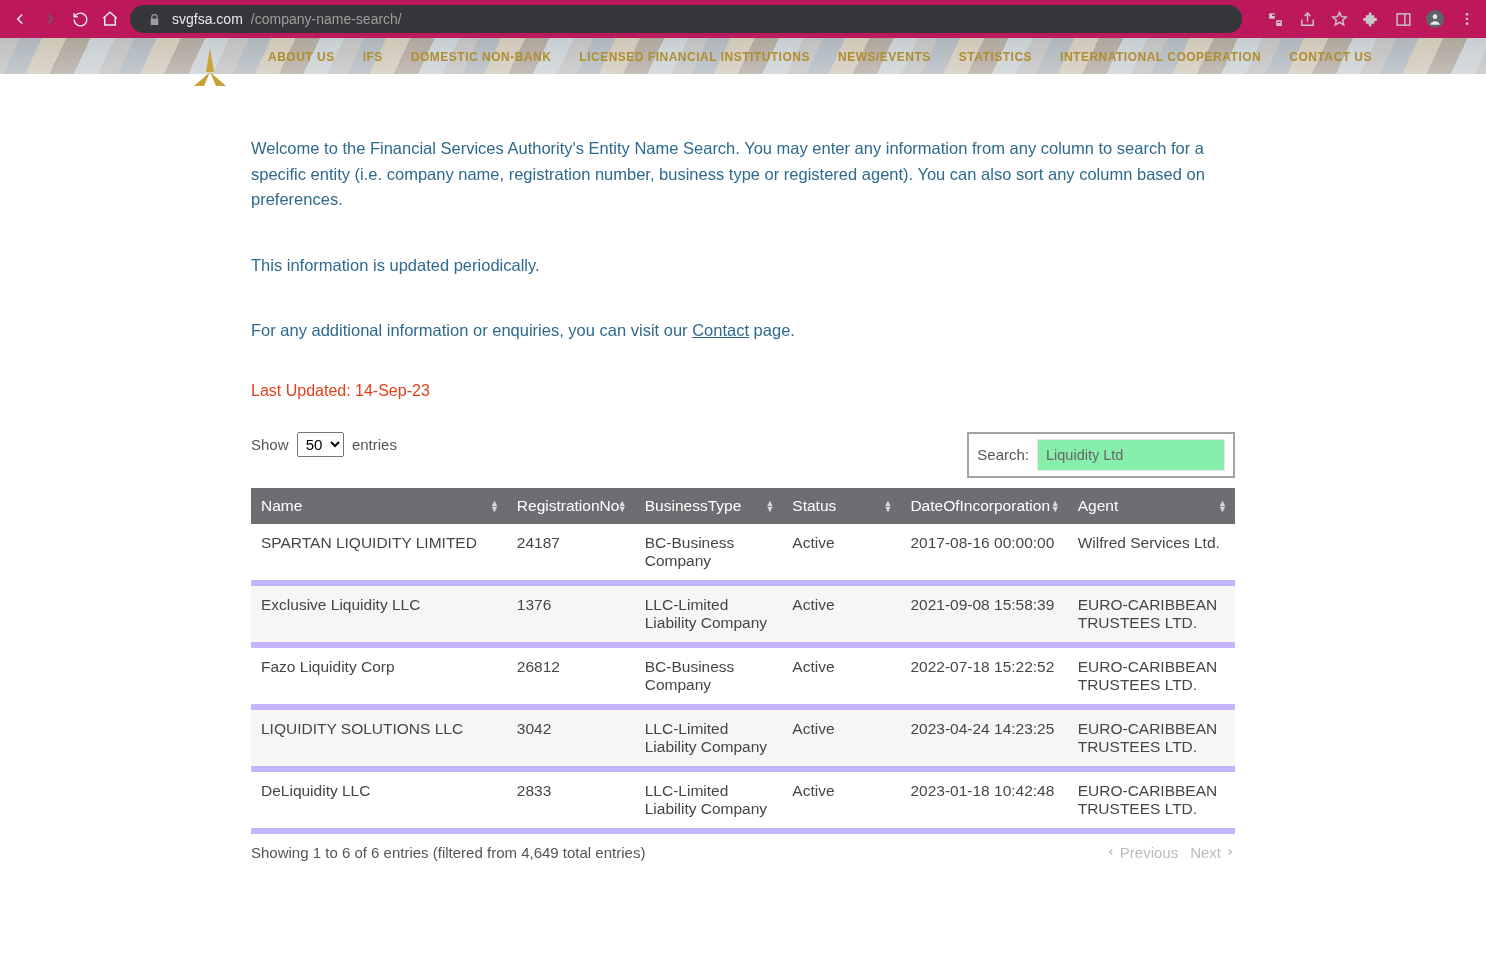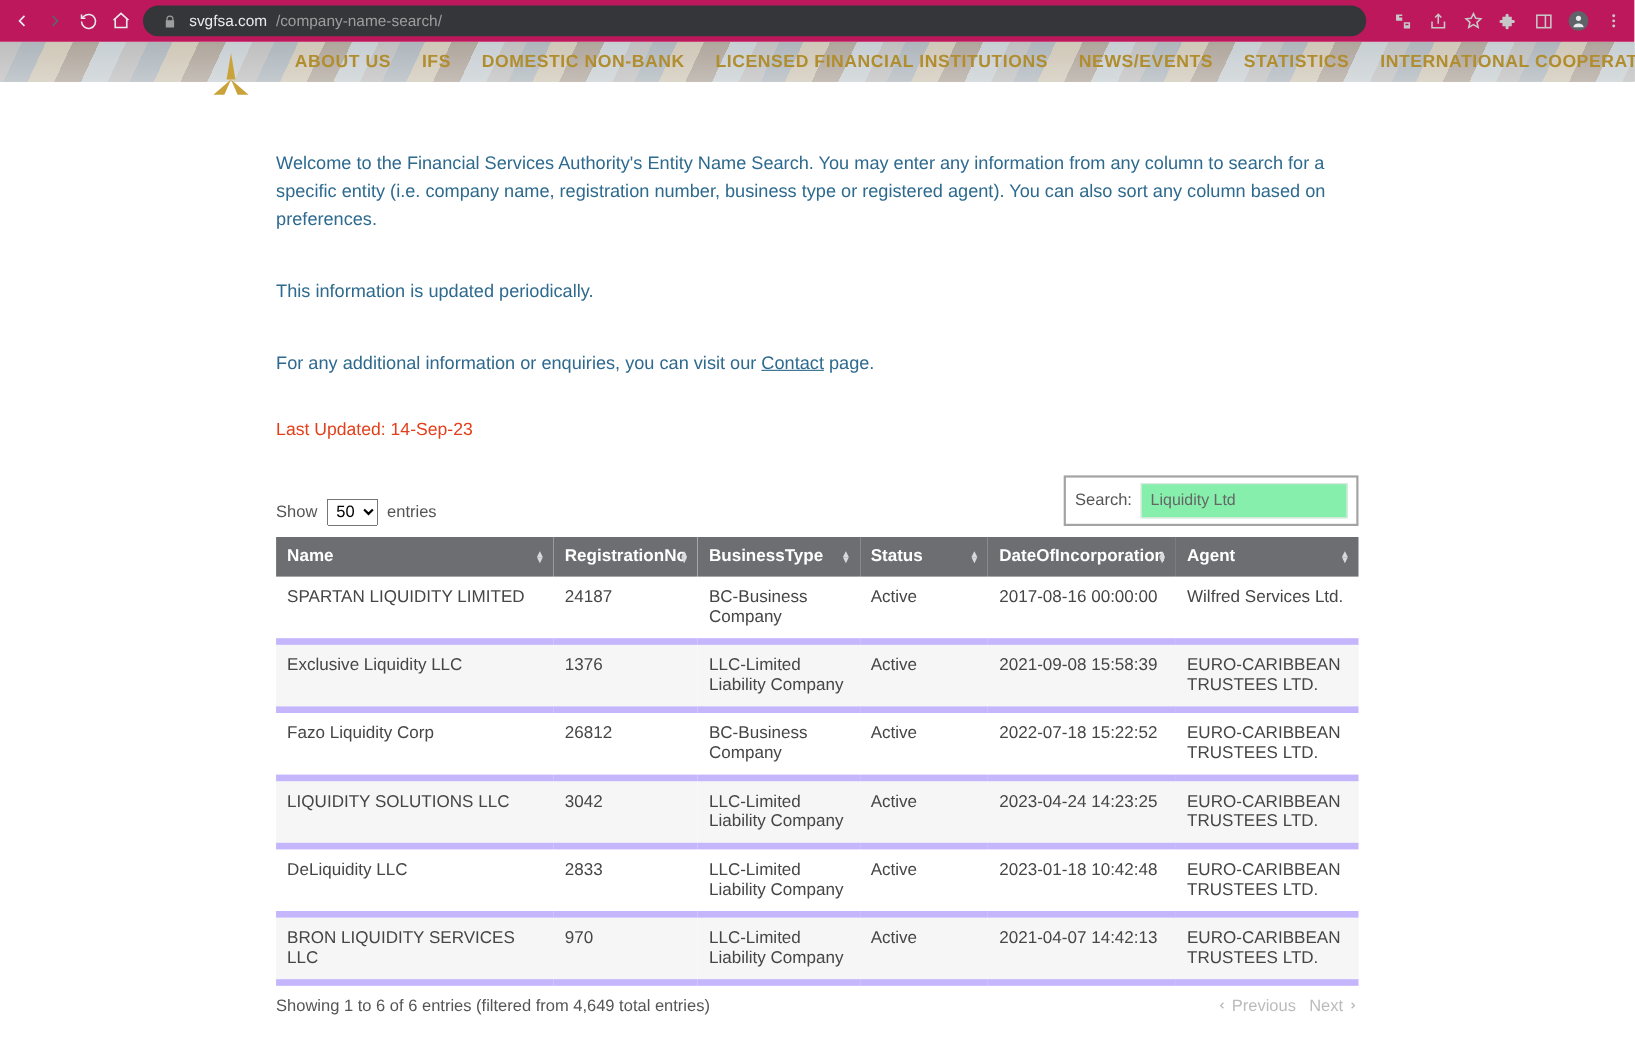"ABOUT US" .nav-items a { font-size: 16px -> 12px }
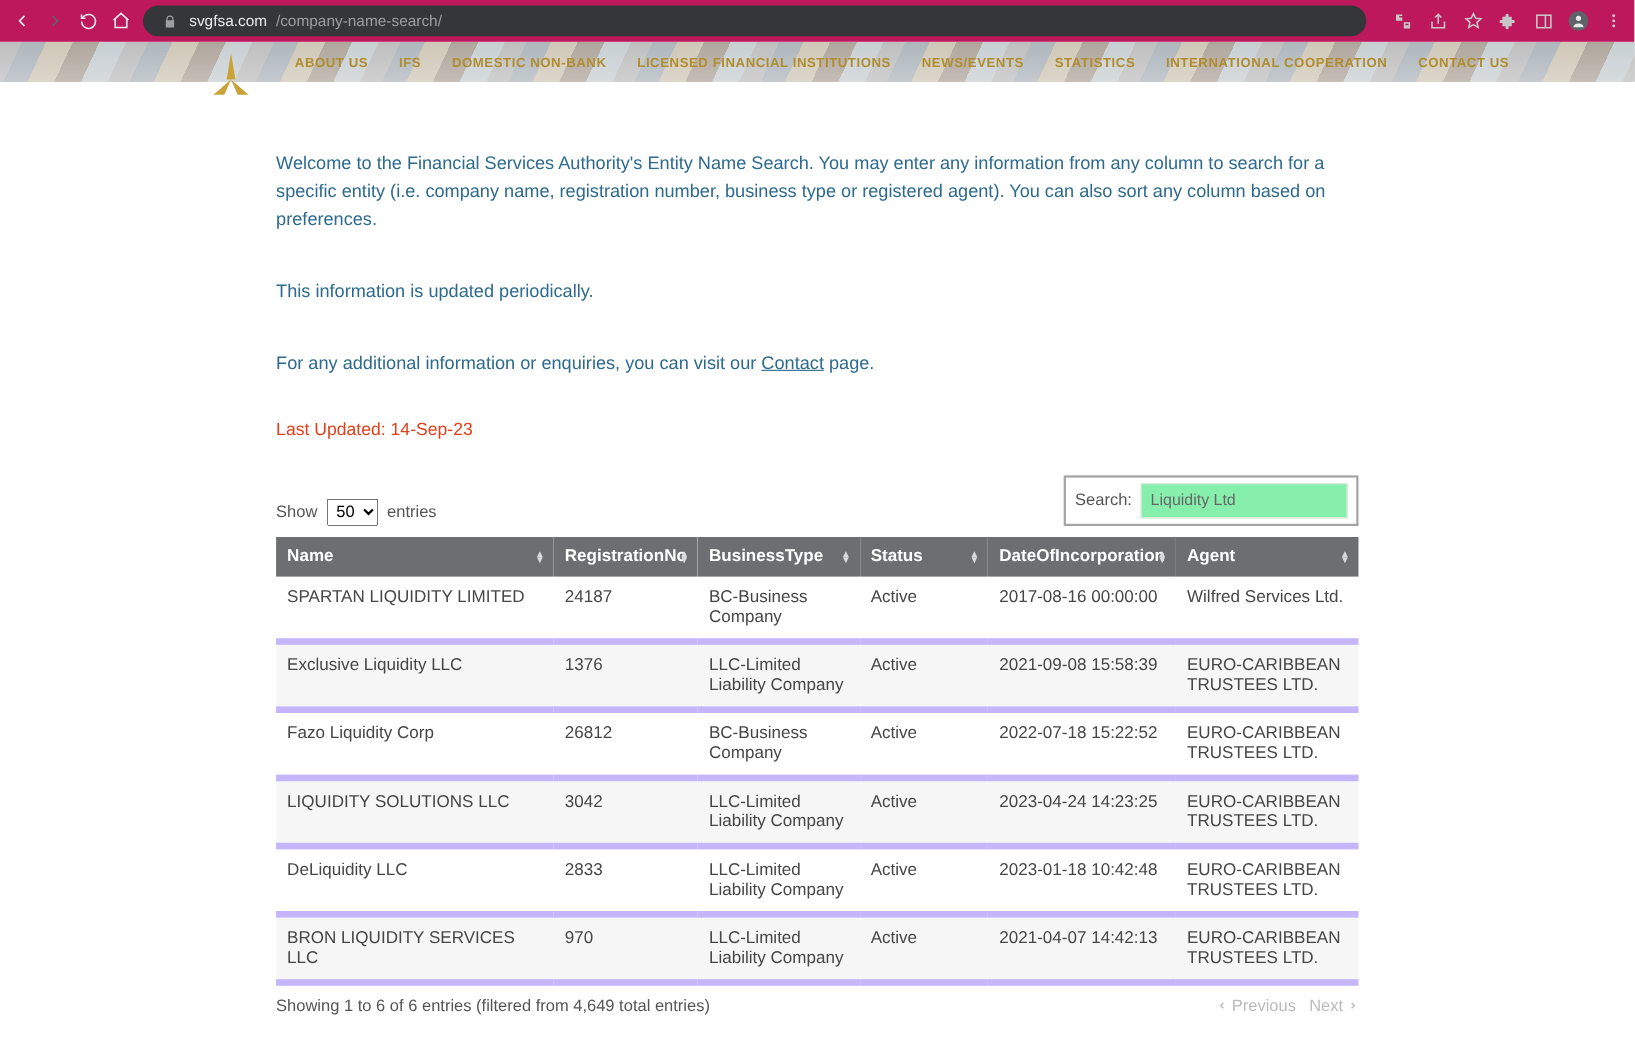"Show 50 entries" .table-top-row { align-items: flex-end -> flex-start }
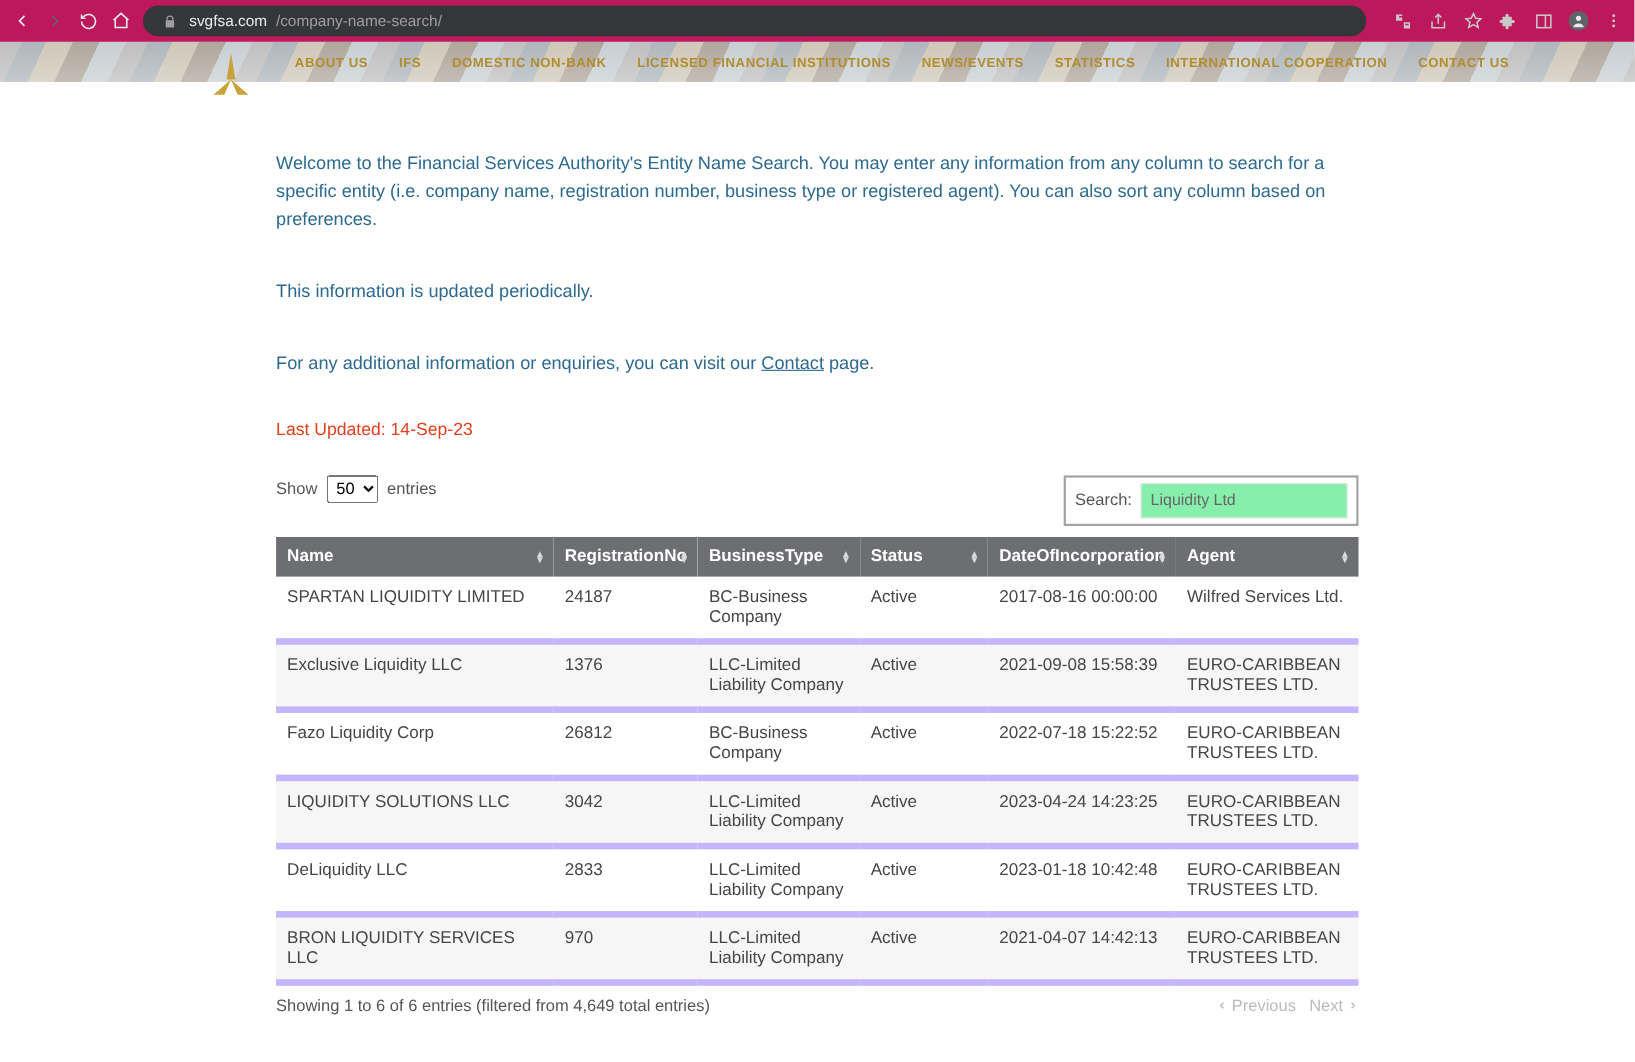"Name" table.results thead th { font-weight: 700 -> 400 }
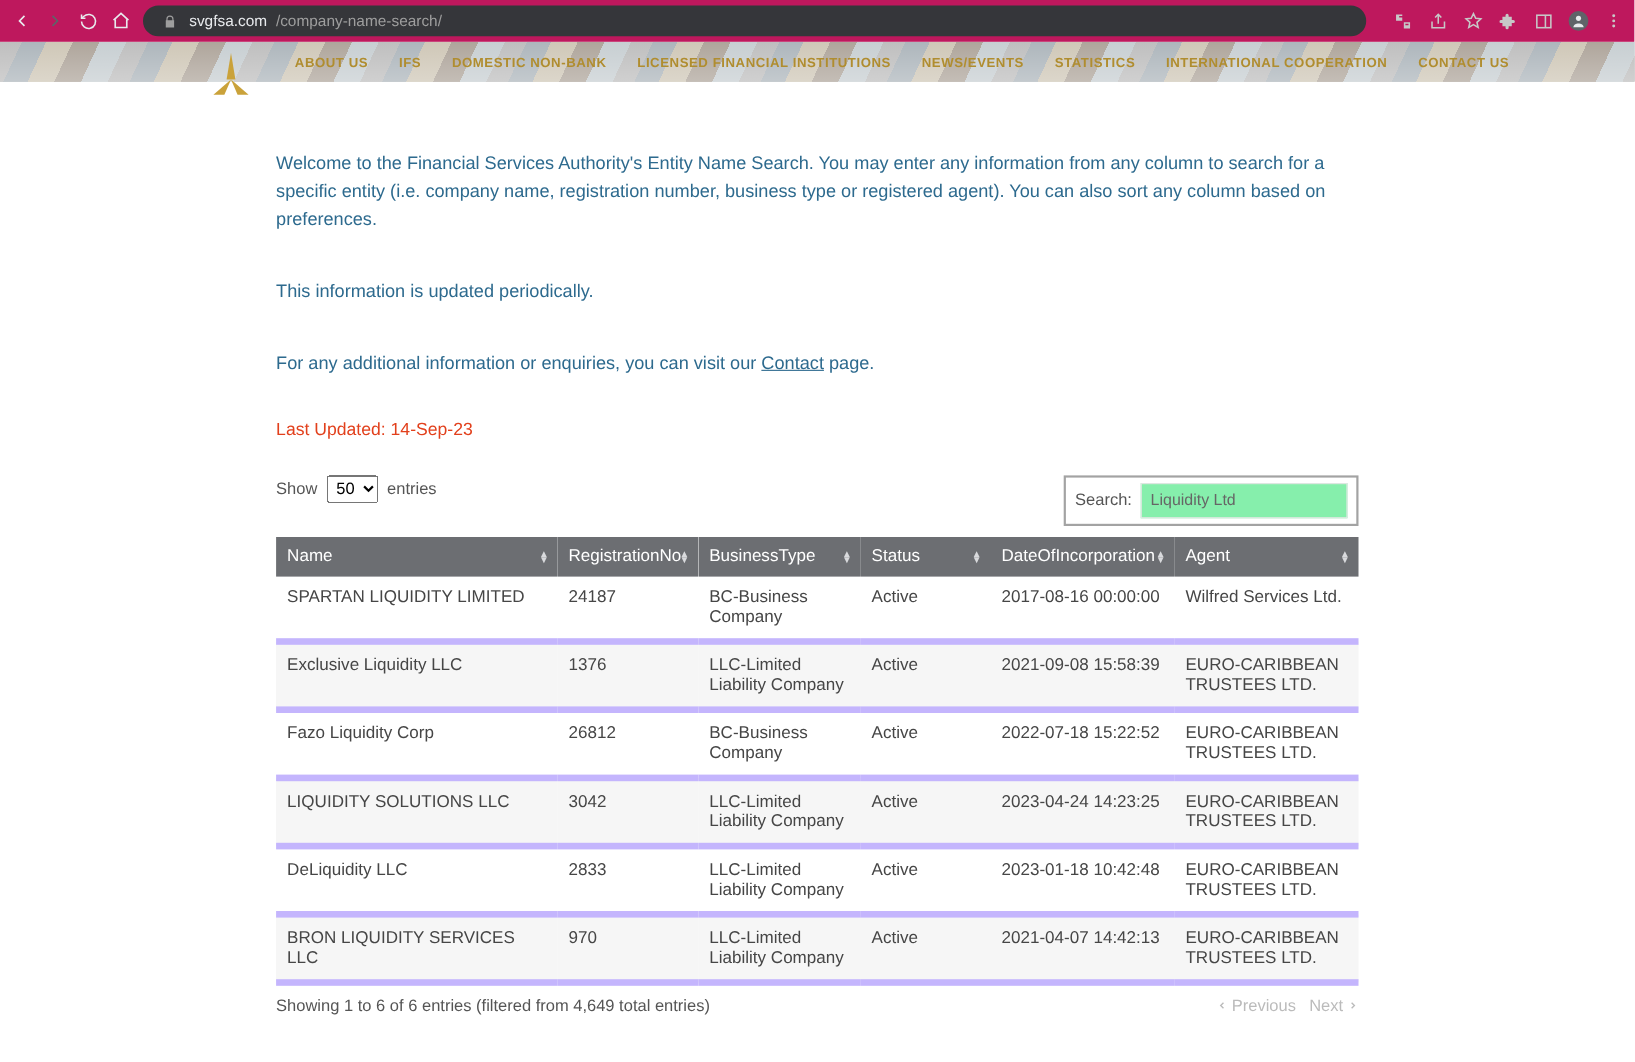"BRON LIQUIDITY SERVICES LLC" tr.alt { html: <tr> <td>BRON LIQUIDITY SERVICES LLC</td> <td>970</td> <td>LLC-Limited Liability Company</td> <td>Active</td> <td>2021-04-07 14:42:13</td> <td>EURO-CARIBBEAN TRUSTEES LTD.</td> </tr> -> none }
